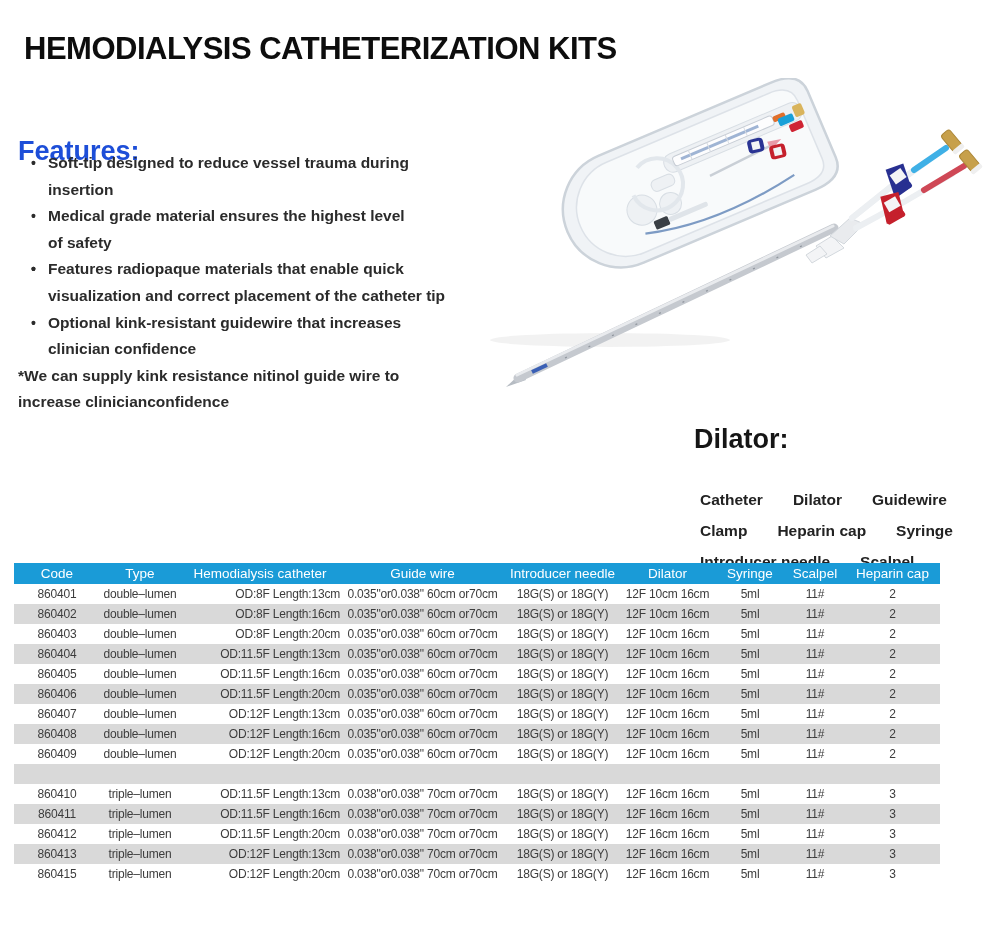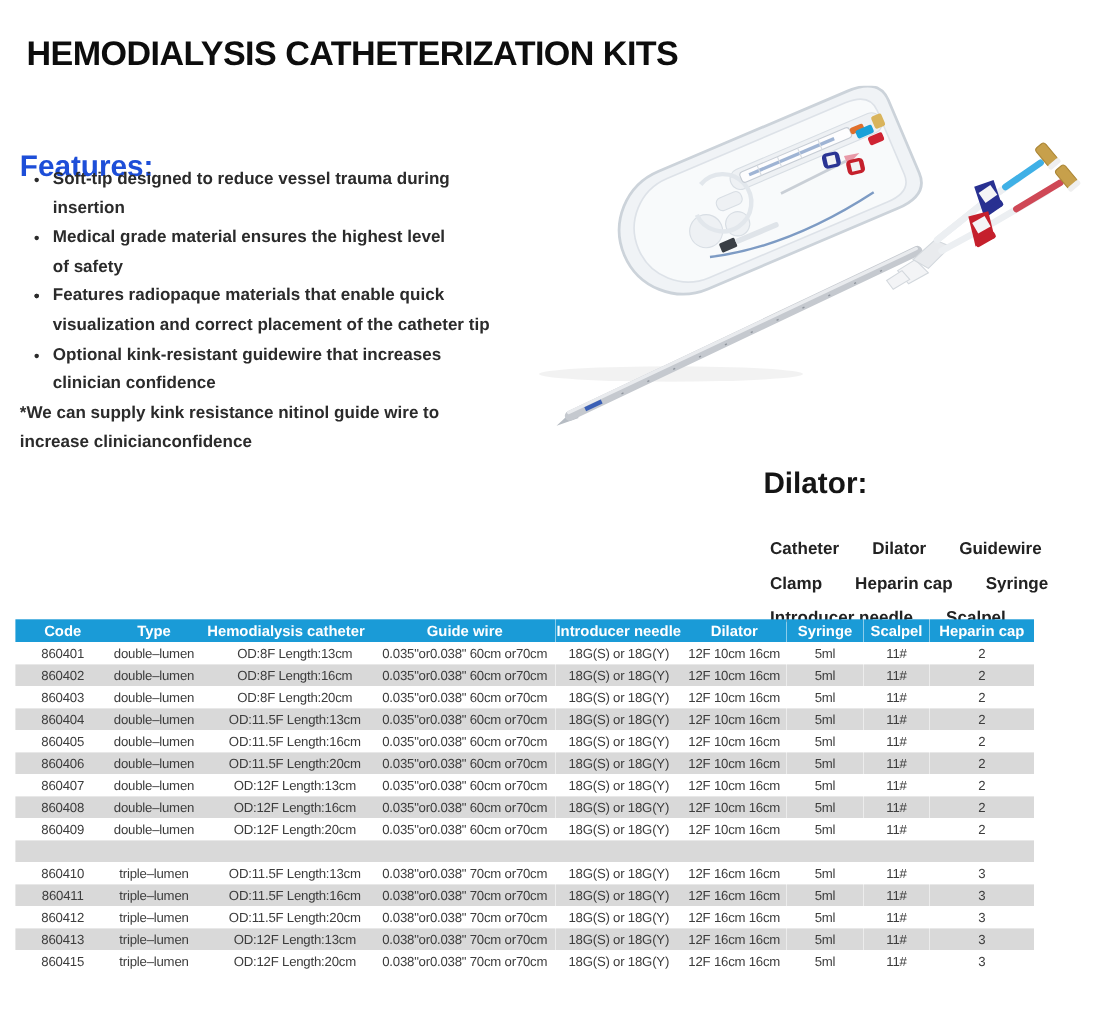"Code" .kit-table th { font-weight: bold -> normal }
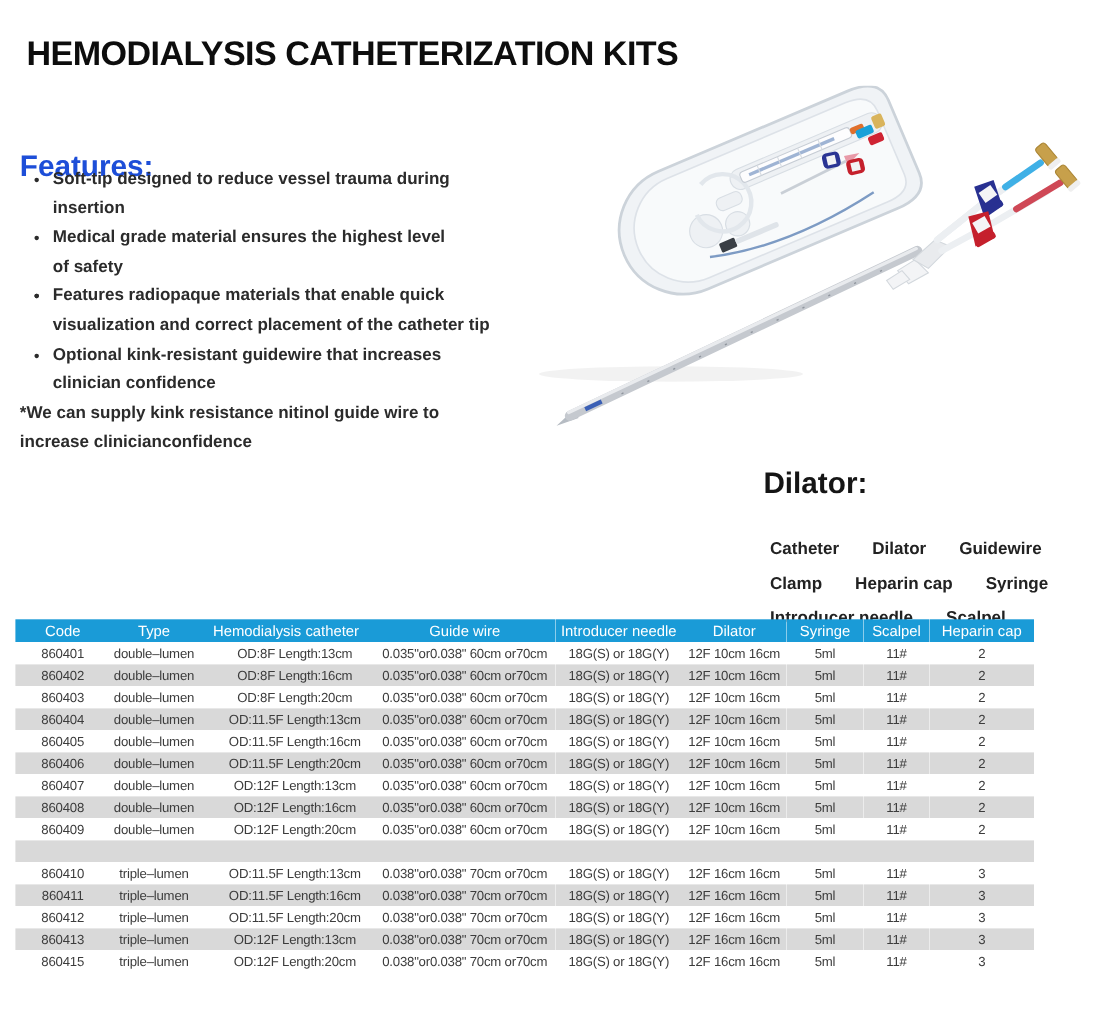"OD:8F Length:13cm" .kit-table td.col-cath { text-align: center -> right }
